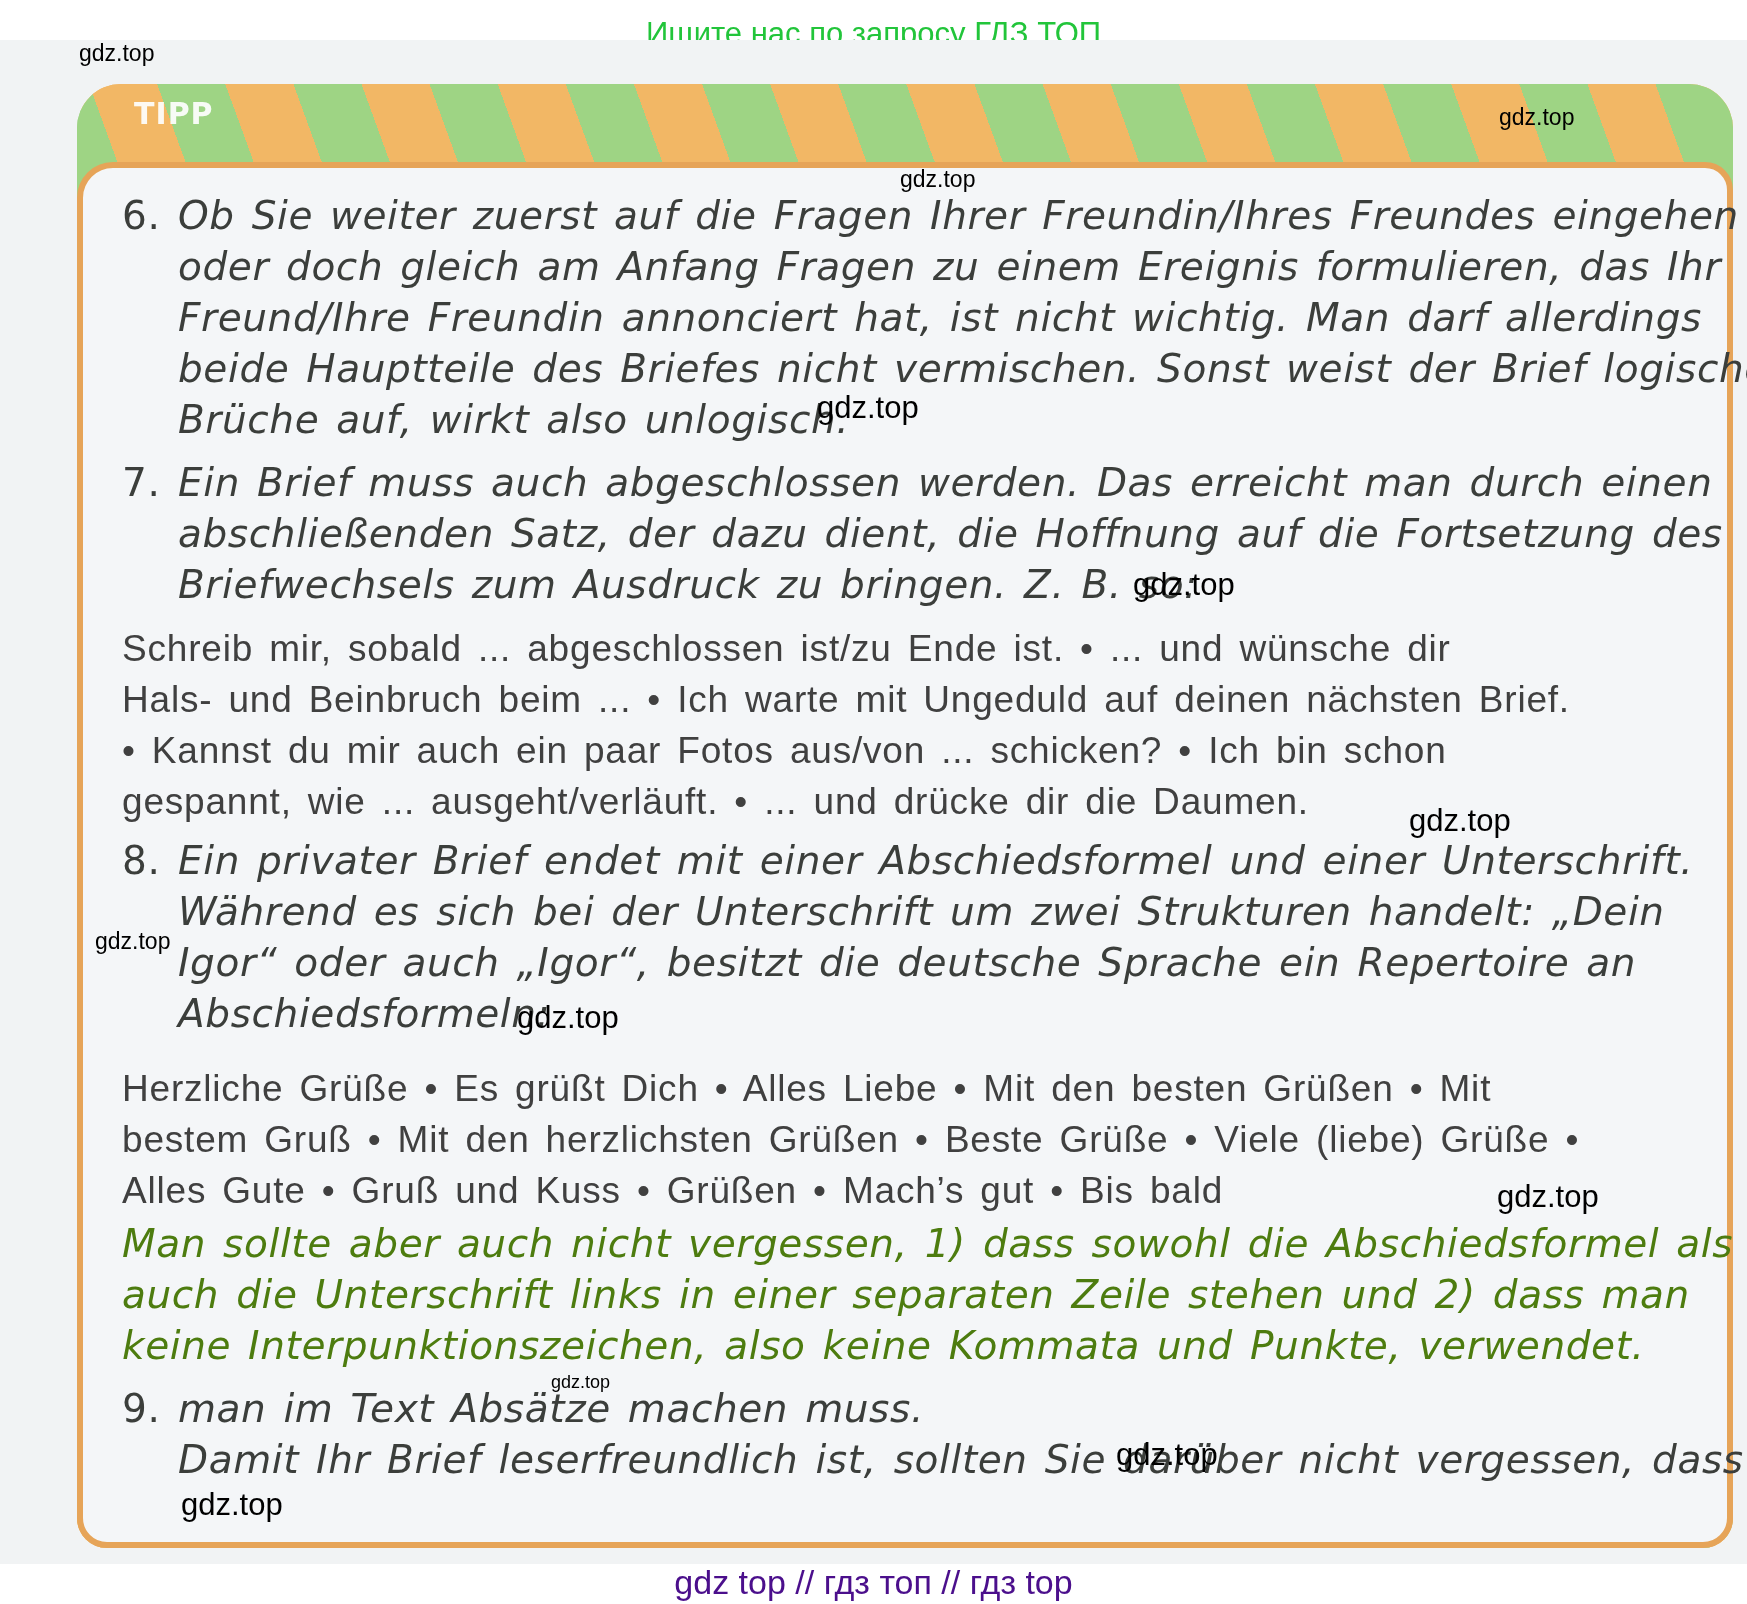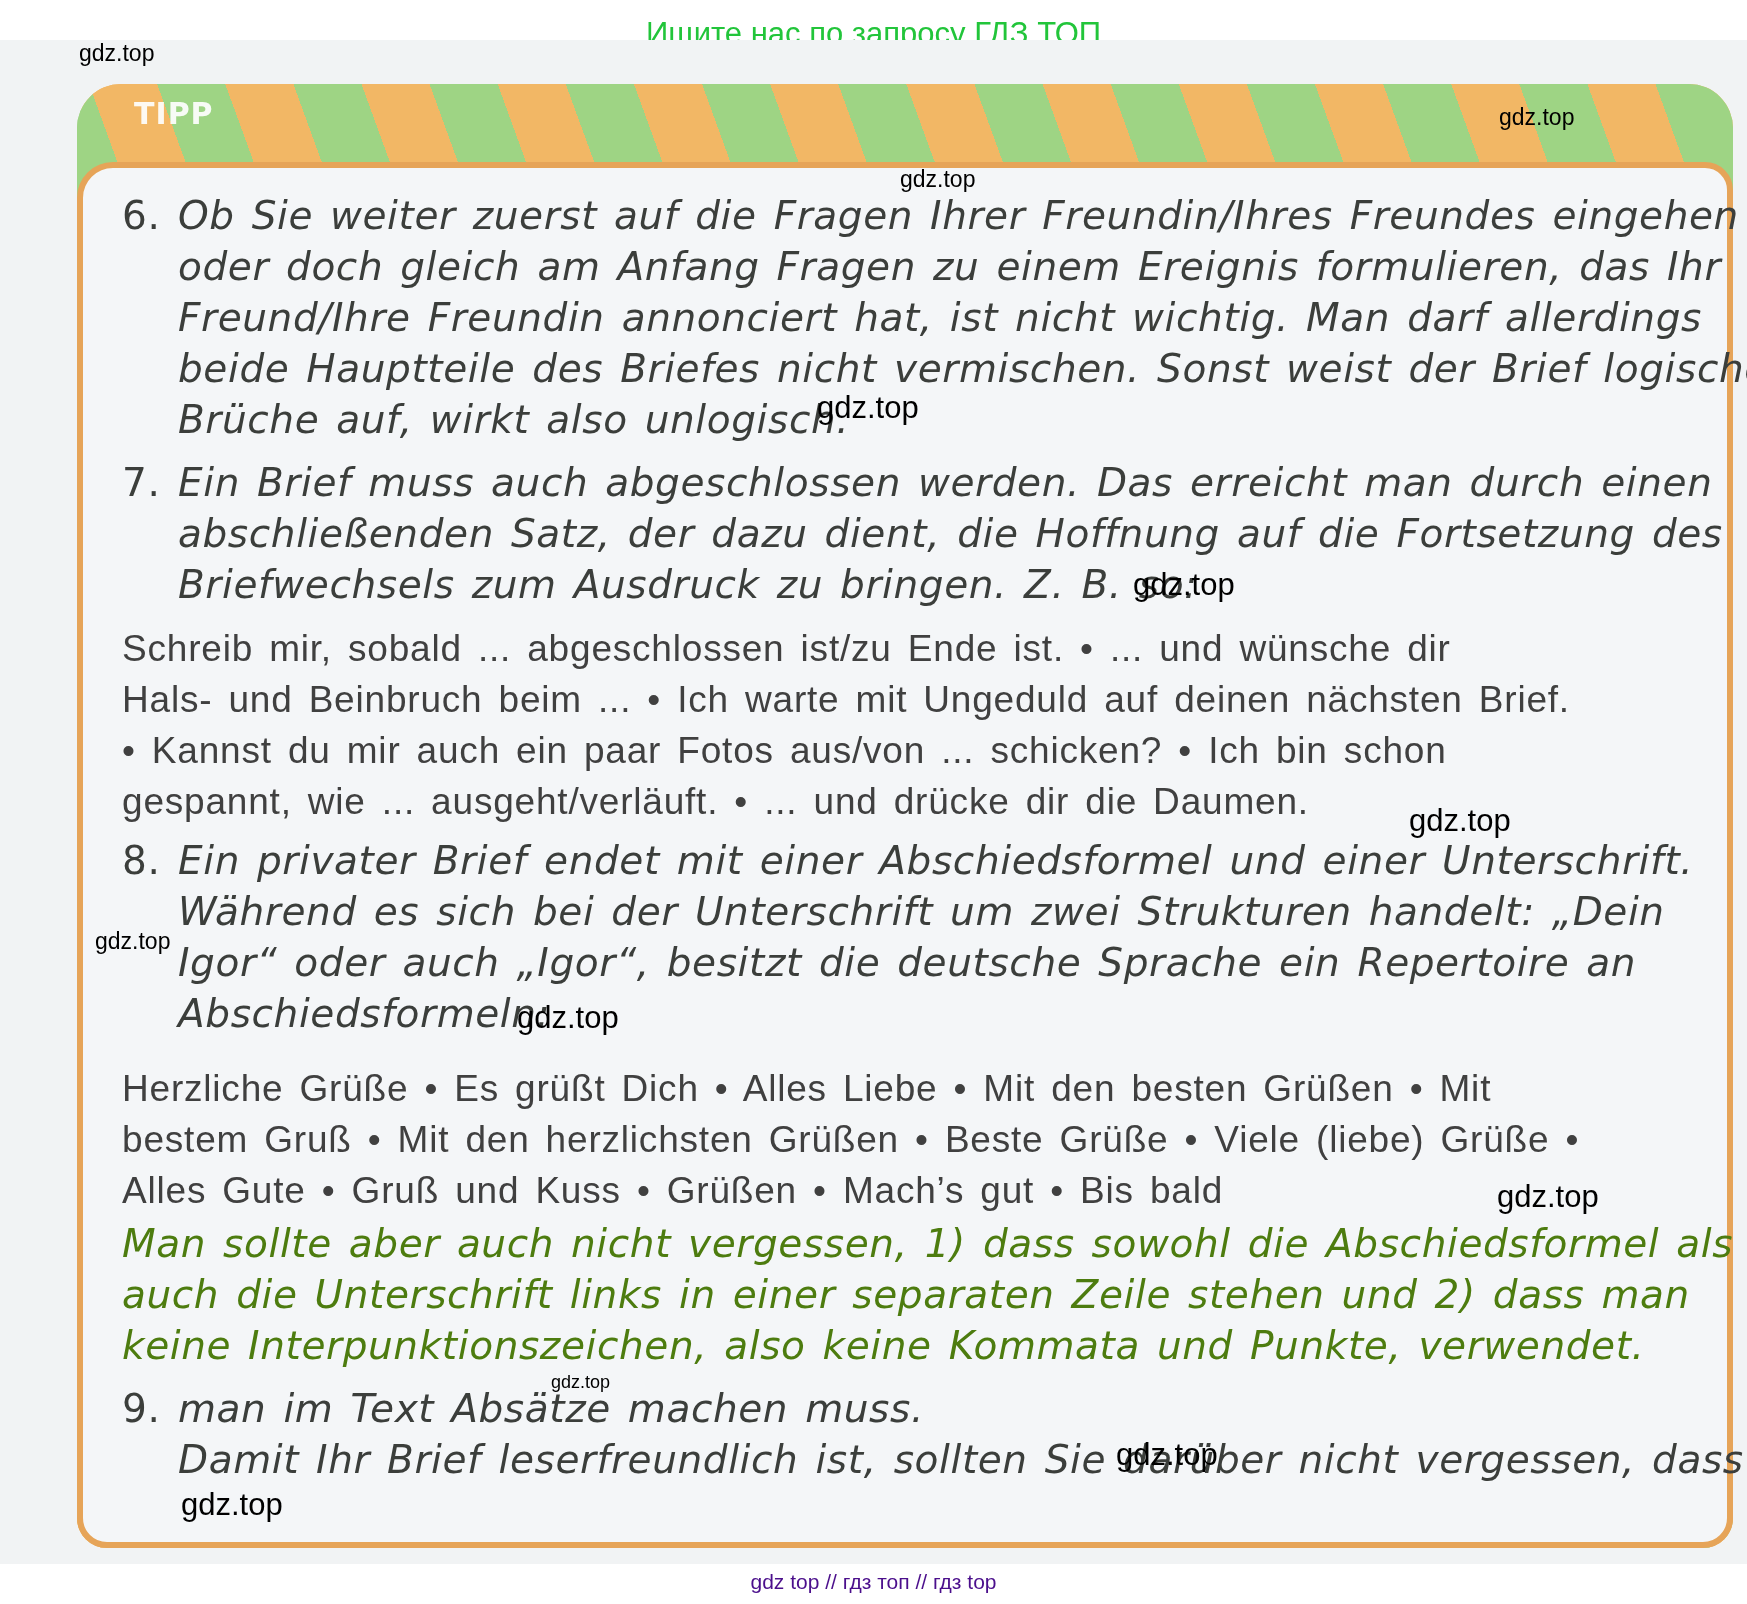"gdz top // гдз топ" .bottom-links { font-size: 21px -> 34px }
